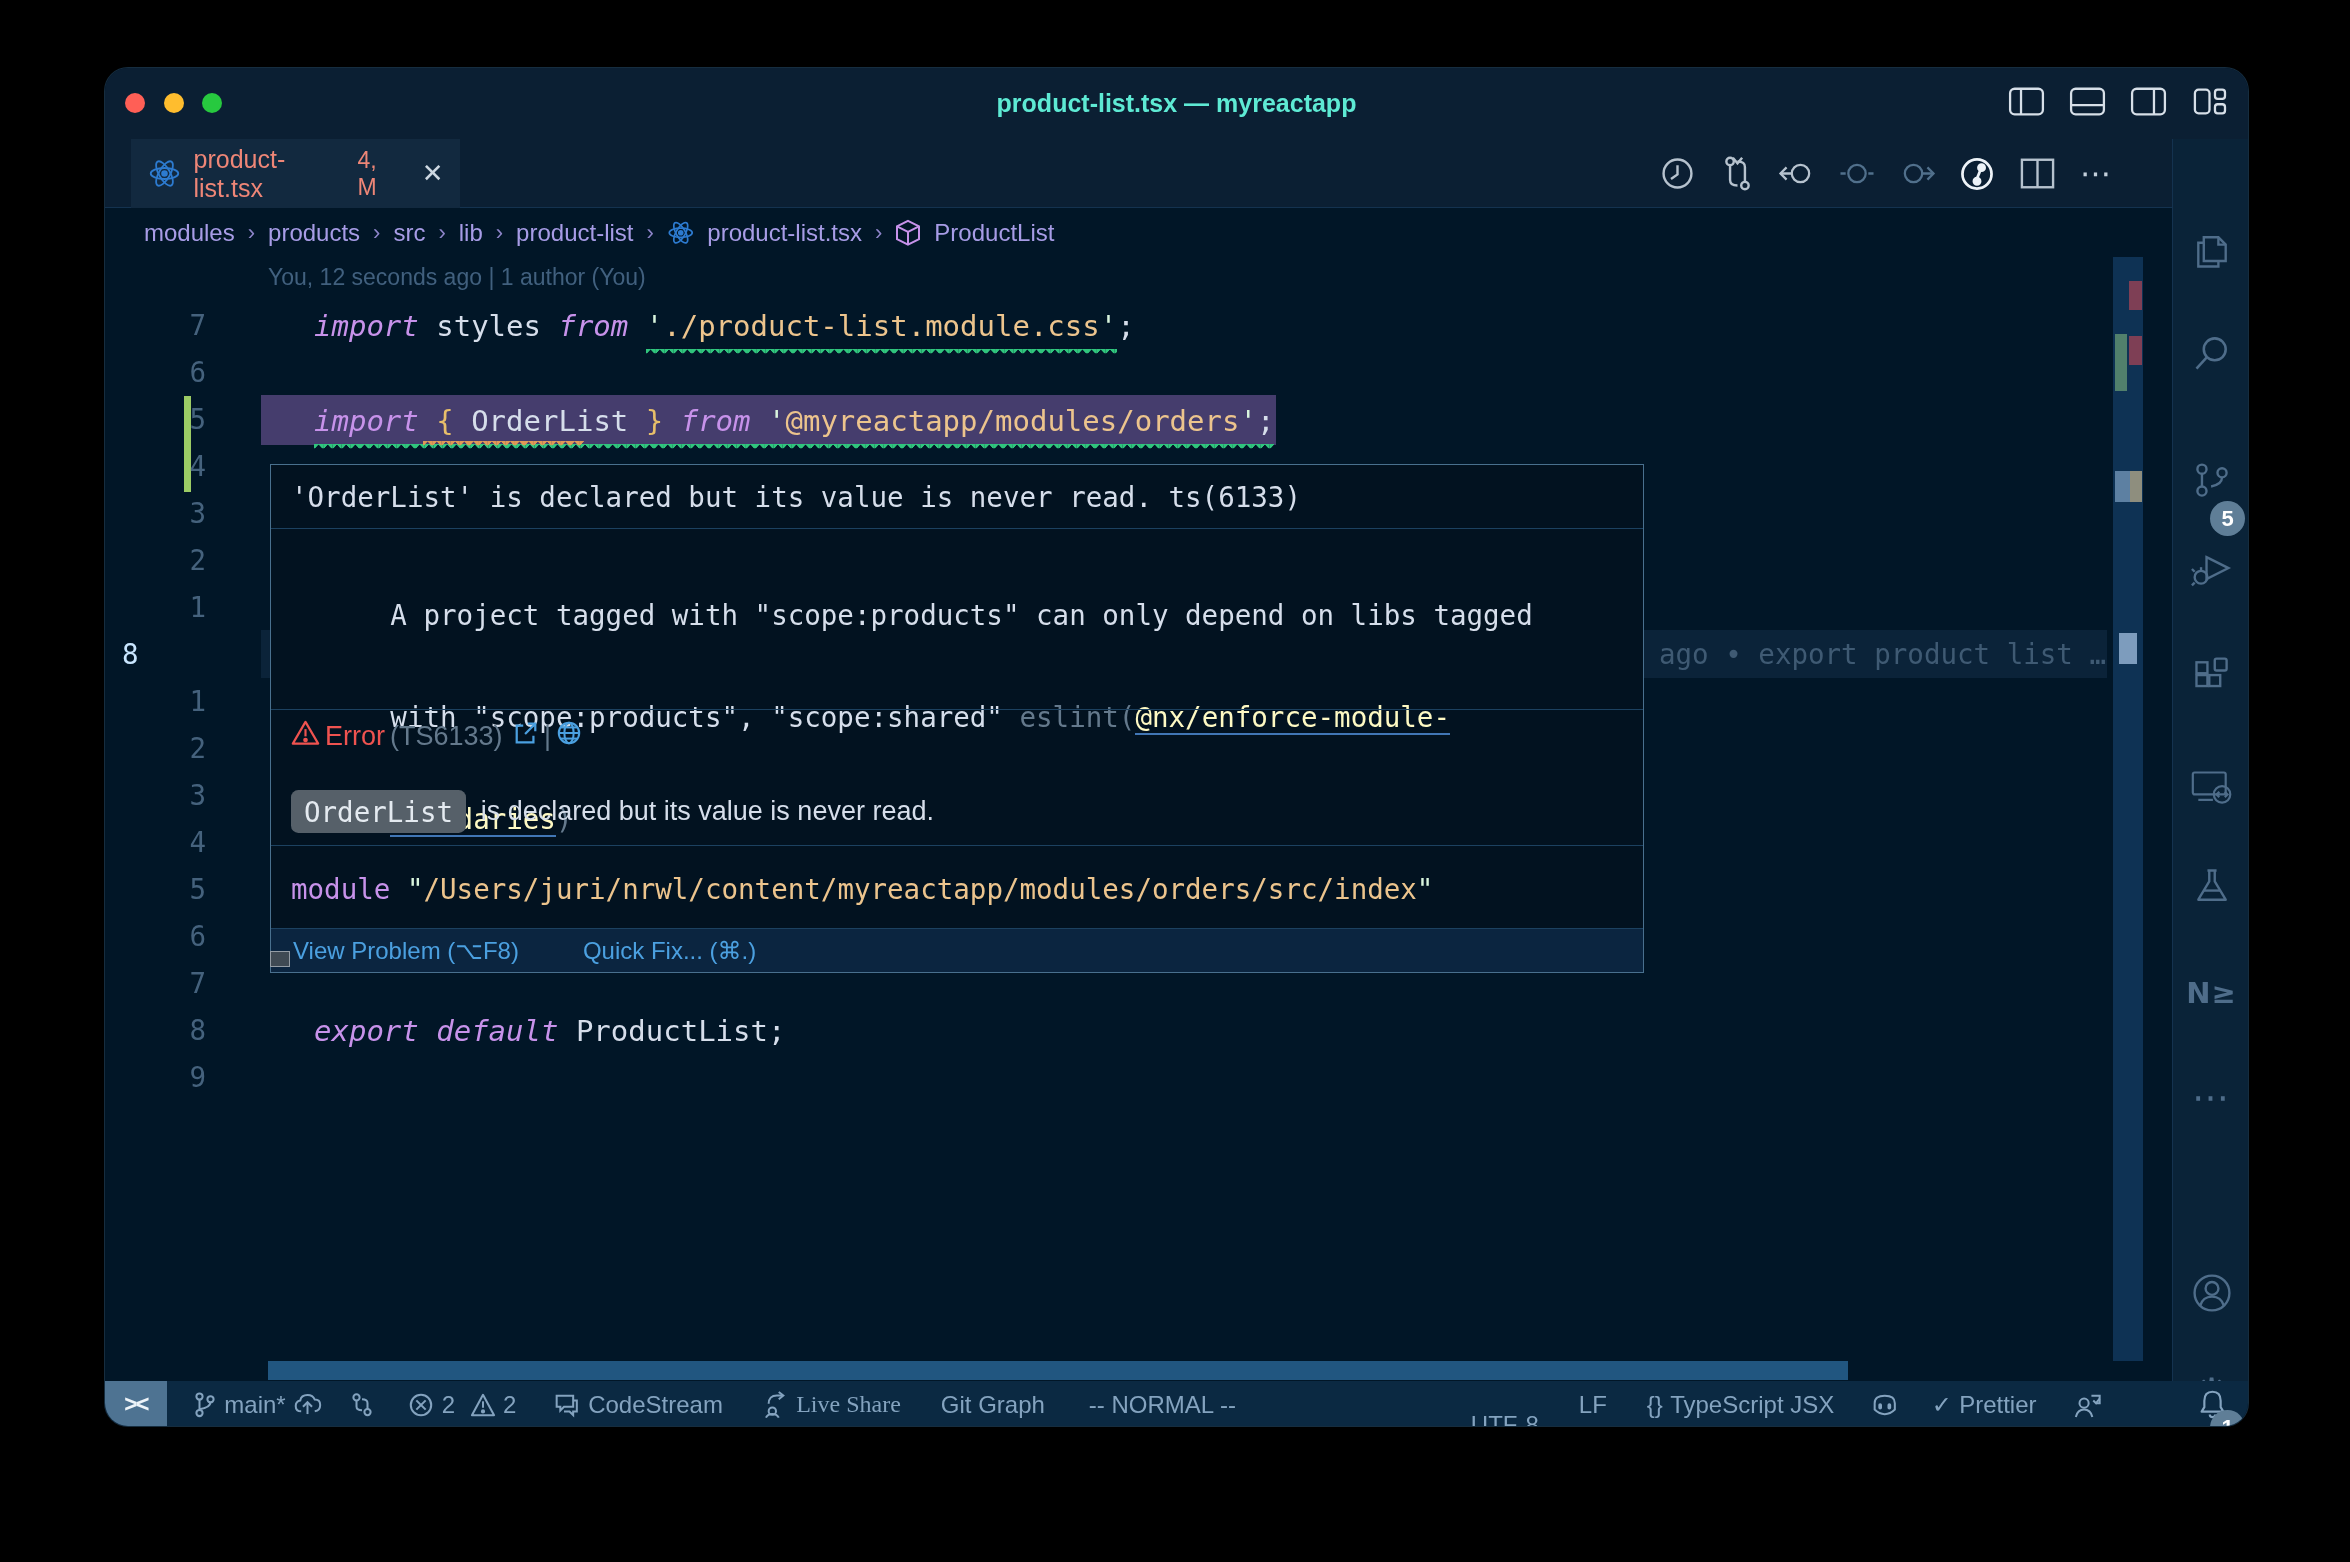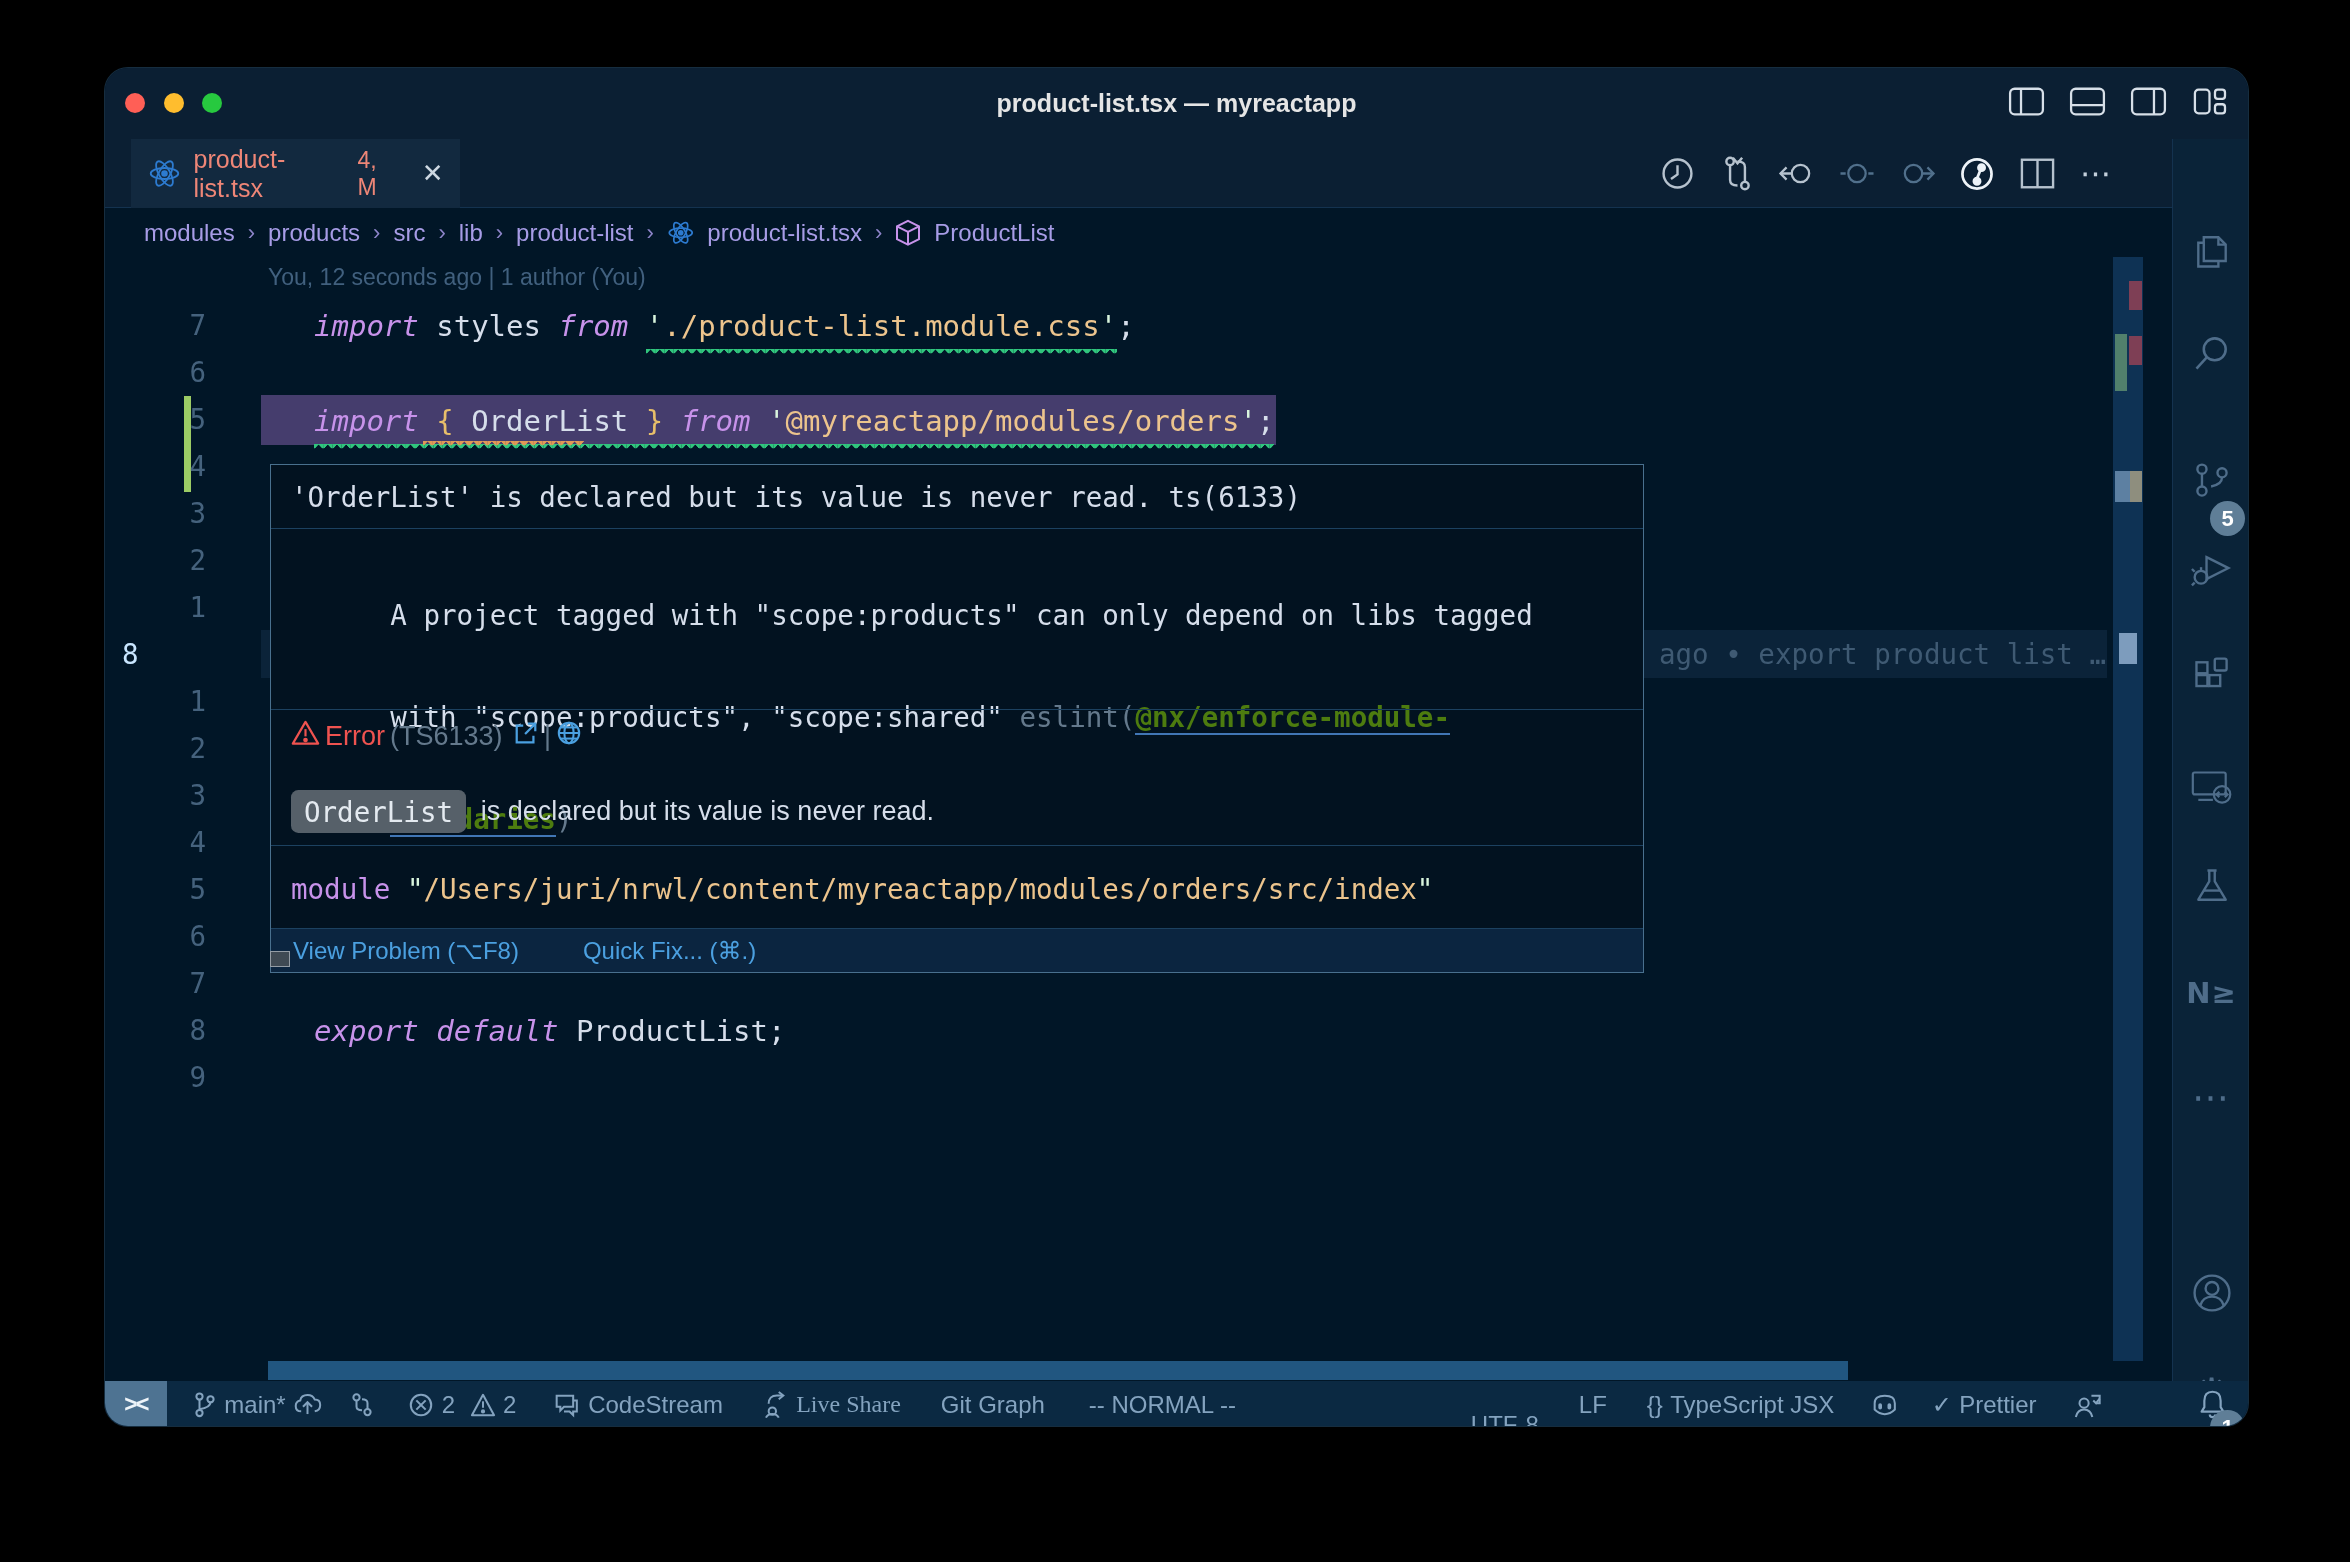"product-list.tsx — myreactapp" .win-title { color: #e5e5e5 -> #5eead4 }
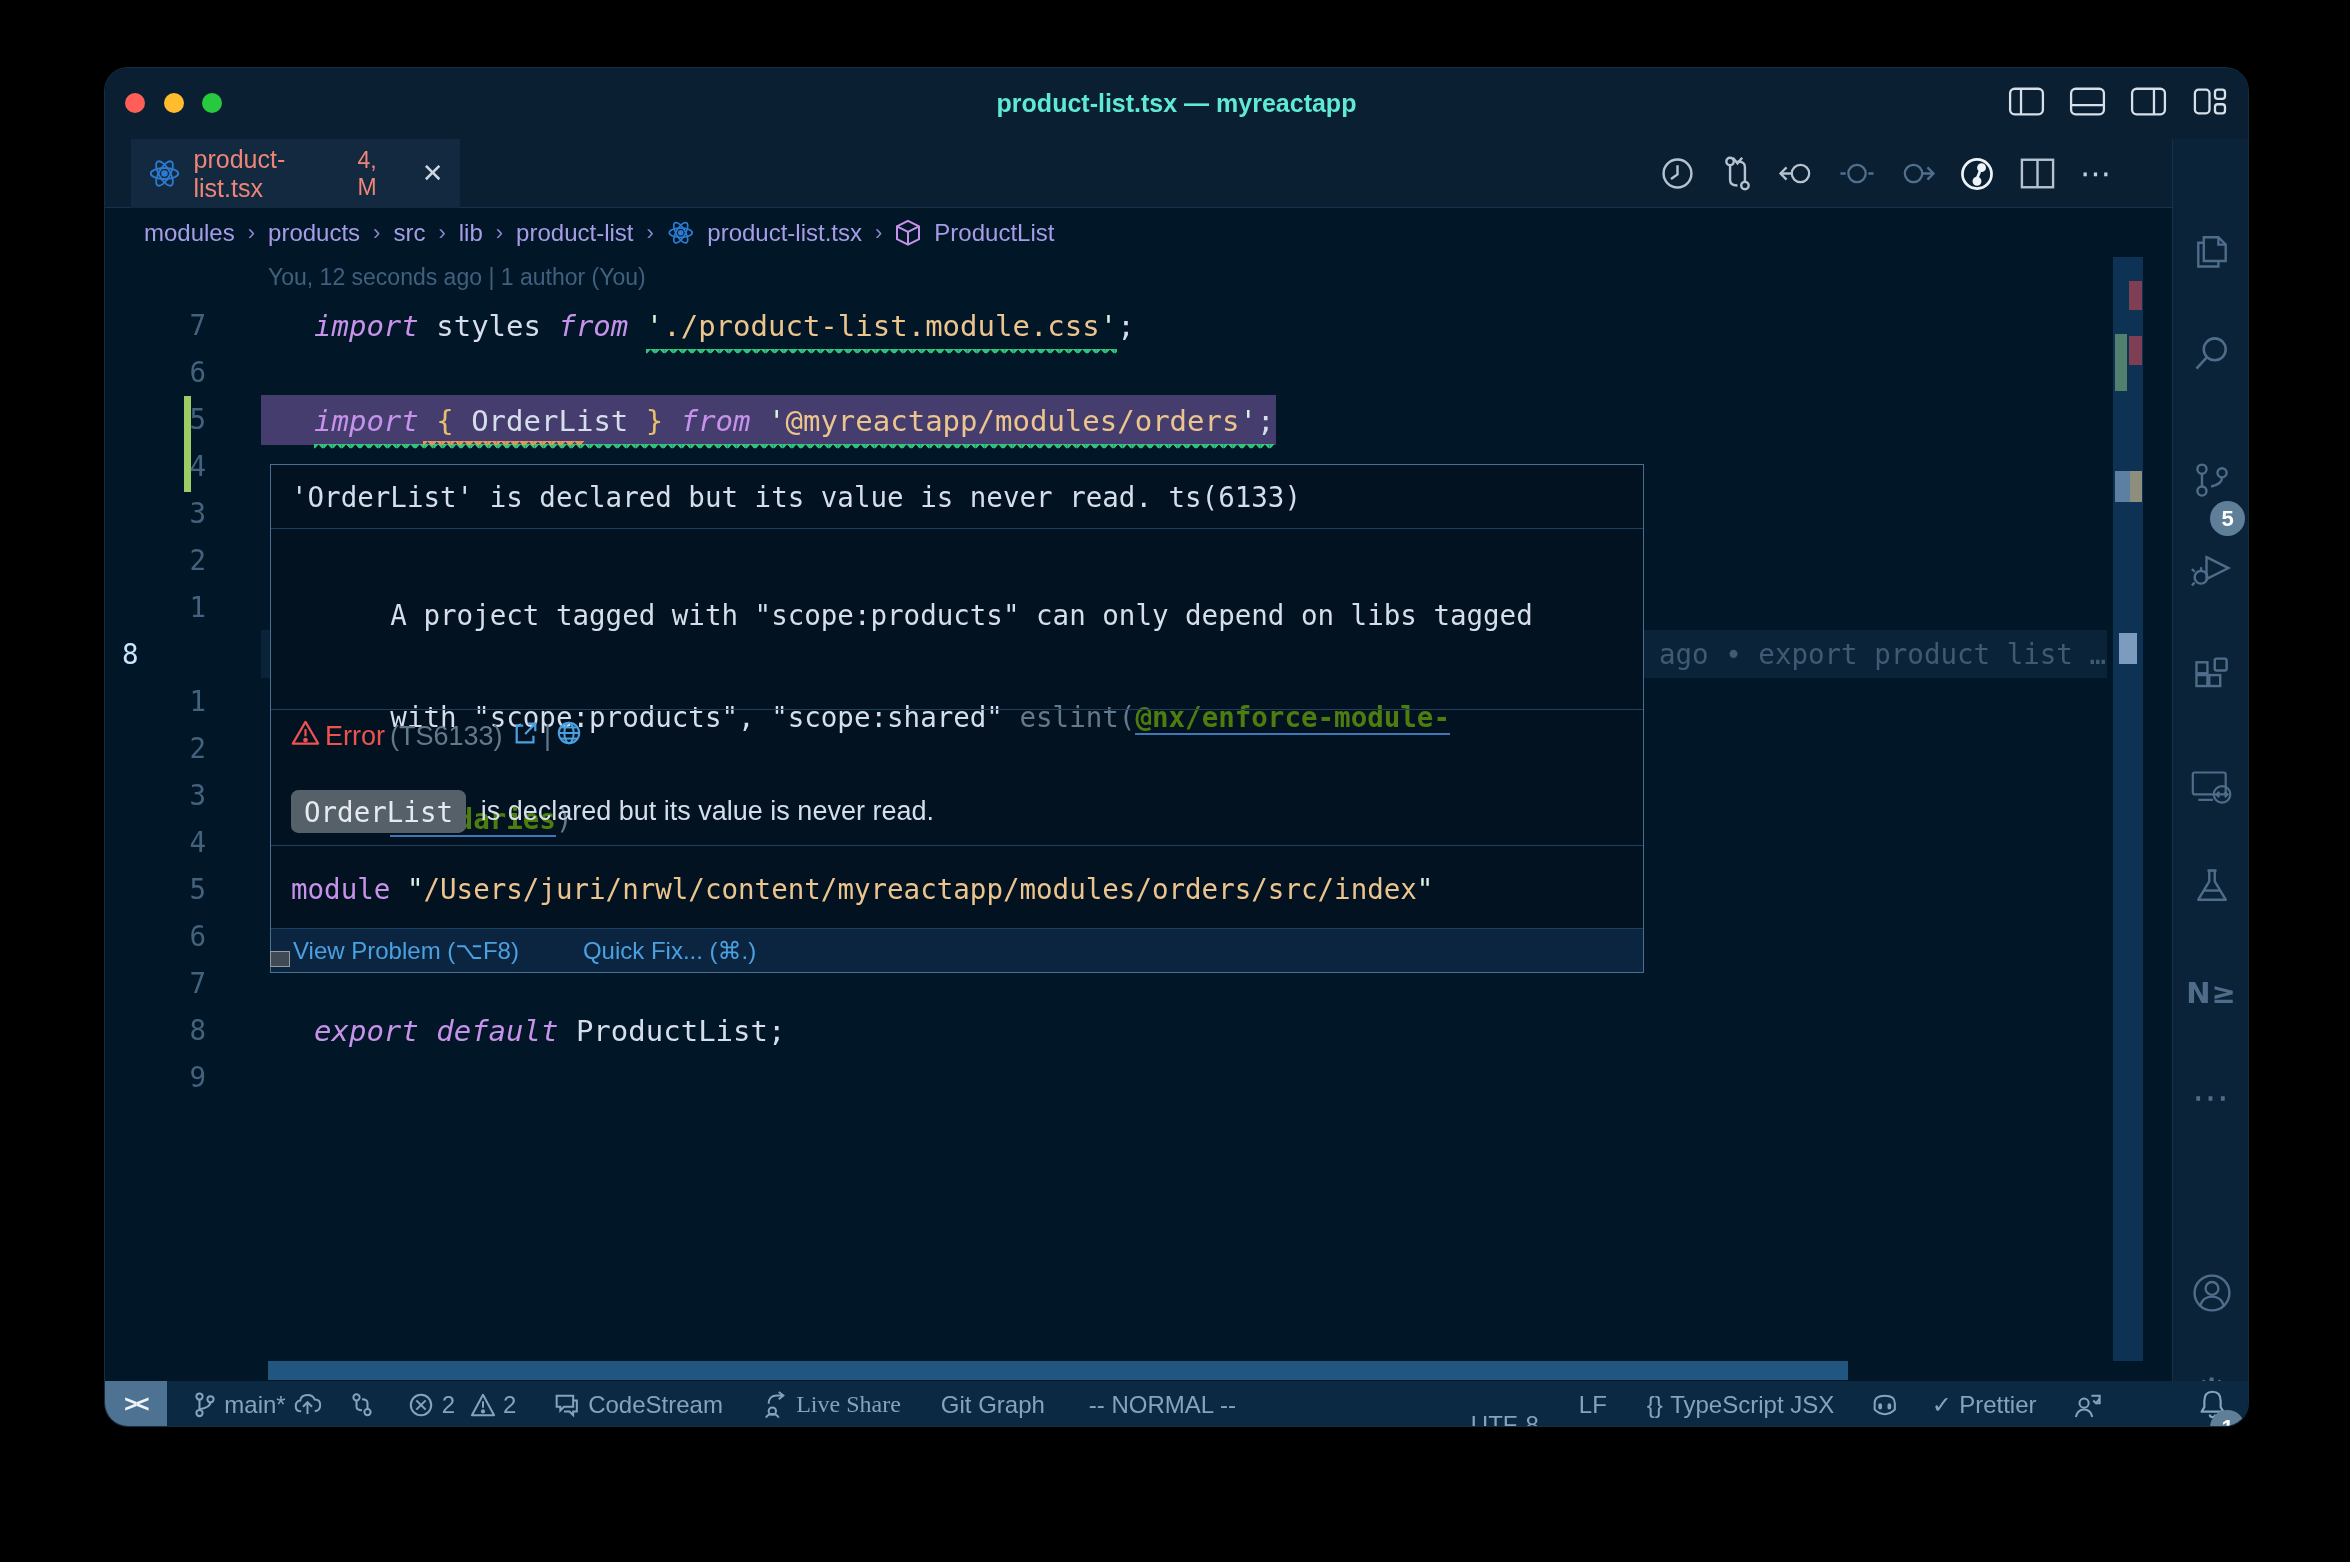"@nx/enforce-module-" .hv-link { color: #4d7c0f -> #fef9c3; font-weight: bold -> none }
